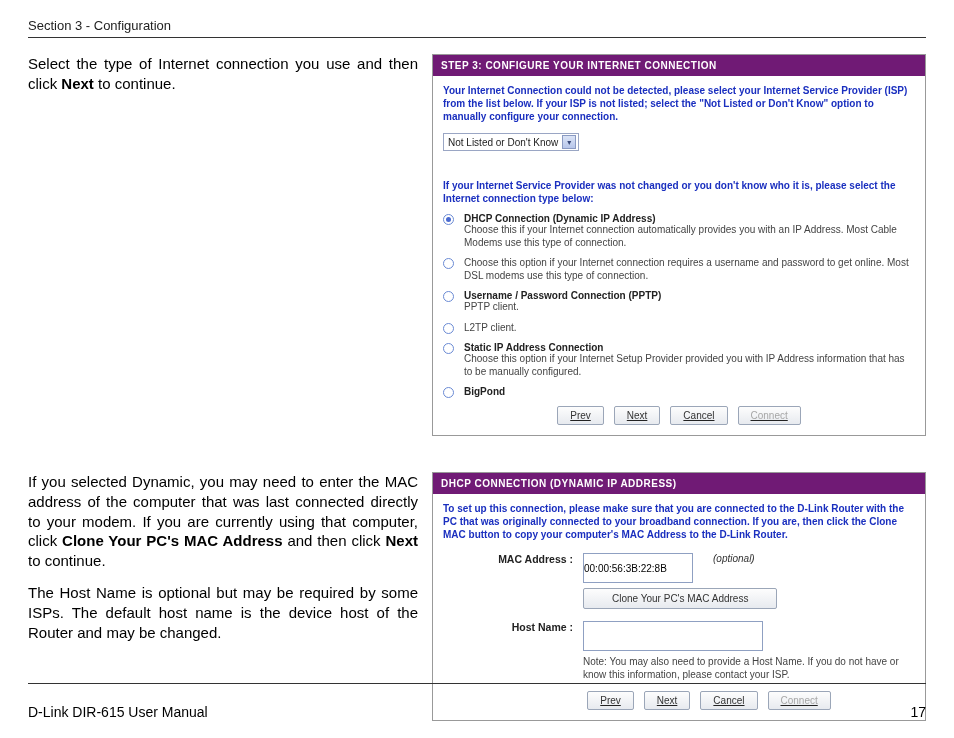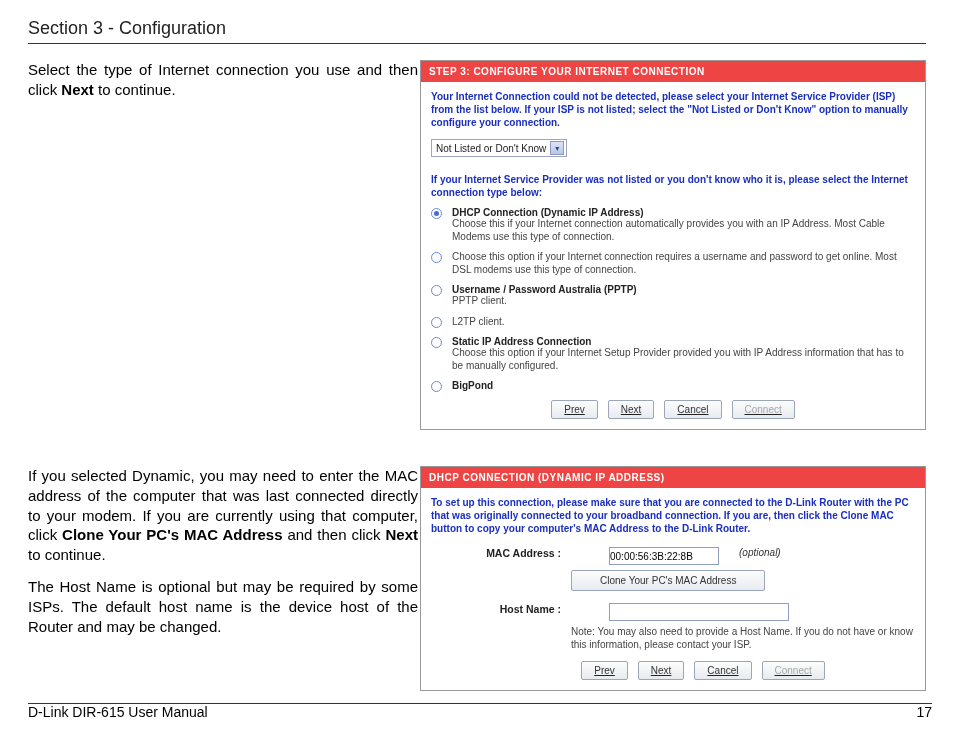"Section 3 - Configuration" .page-header { font-size: 18px -> 13px }
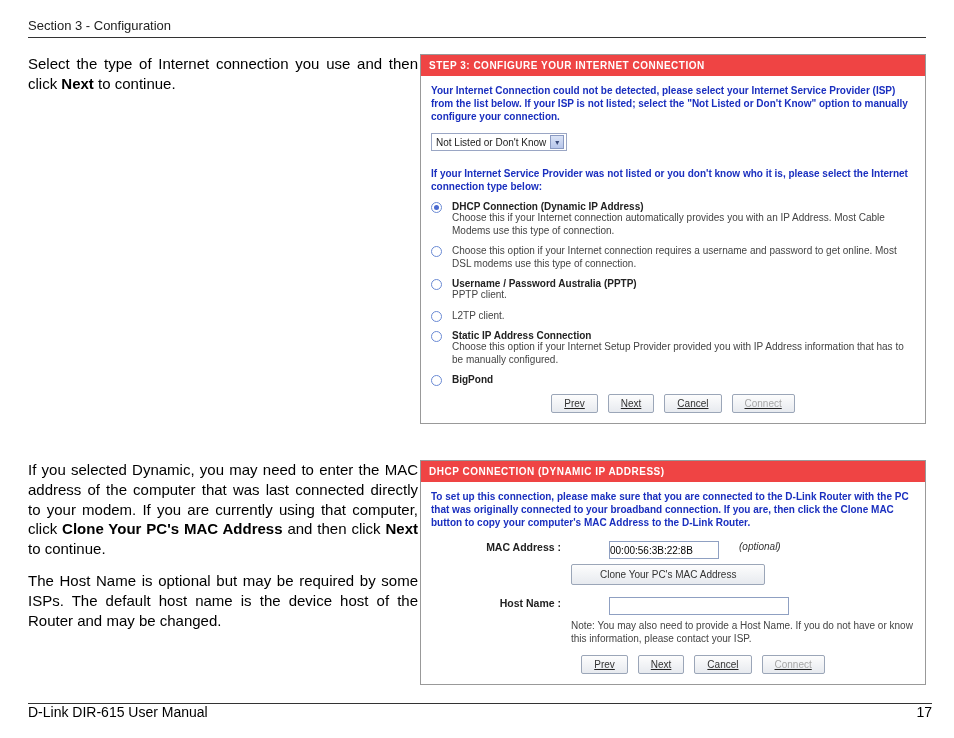"Select the type of Internet" .content-row { gap: 2px -> 14px }
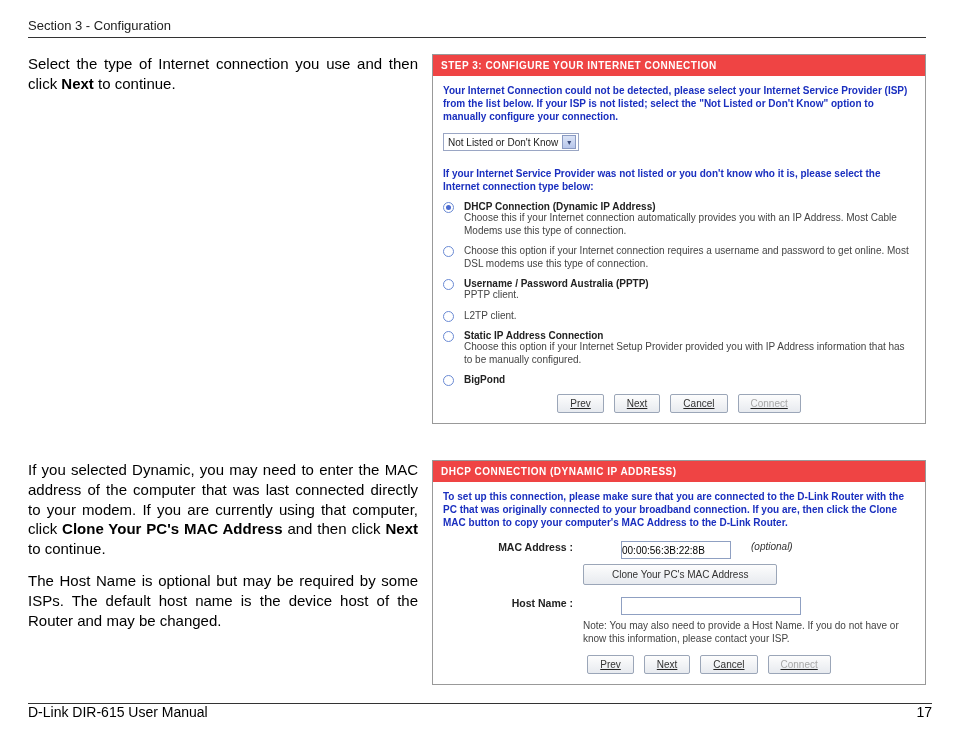"STEP 3: CONFIGURE YOUR INTERNET" .panel-head { background: #ef4444 -> #701a75 }
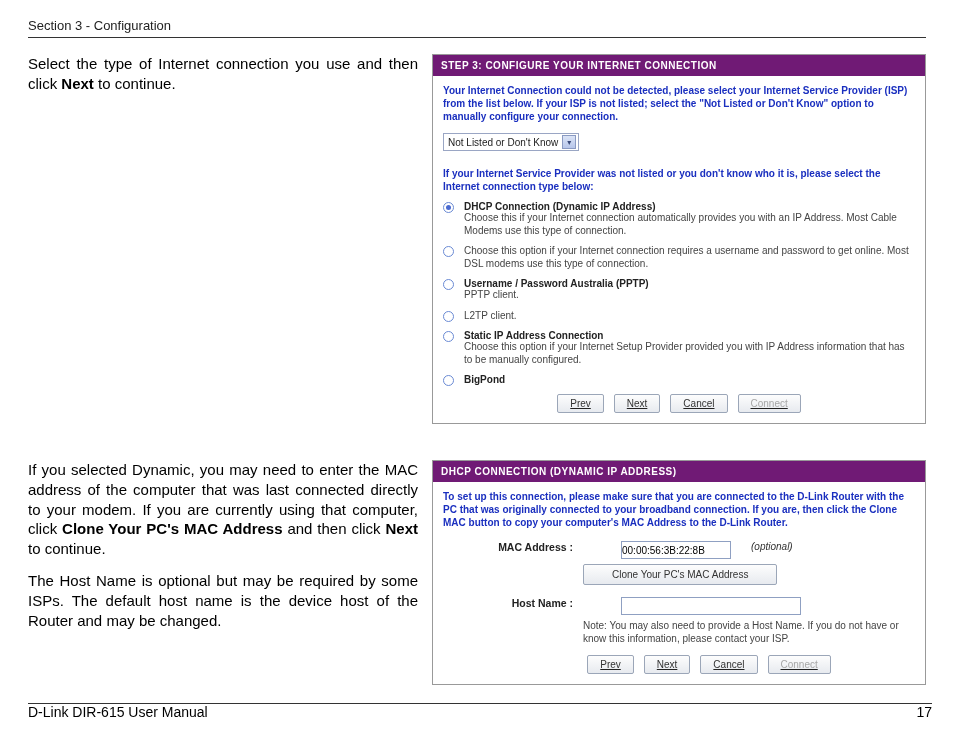"Not Listed or Don't Know" .select-wrap { margin: 10px 0 16px 0 -> 10px 0 28px 0 }
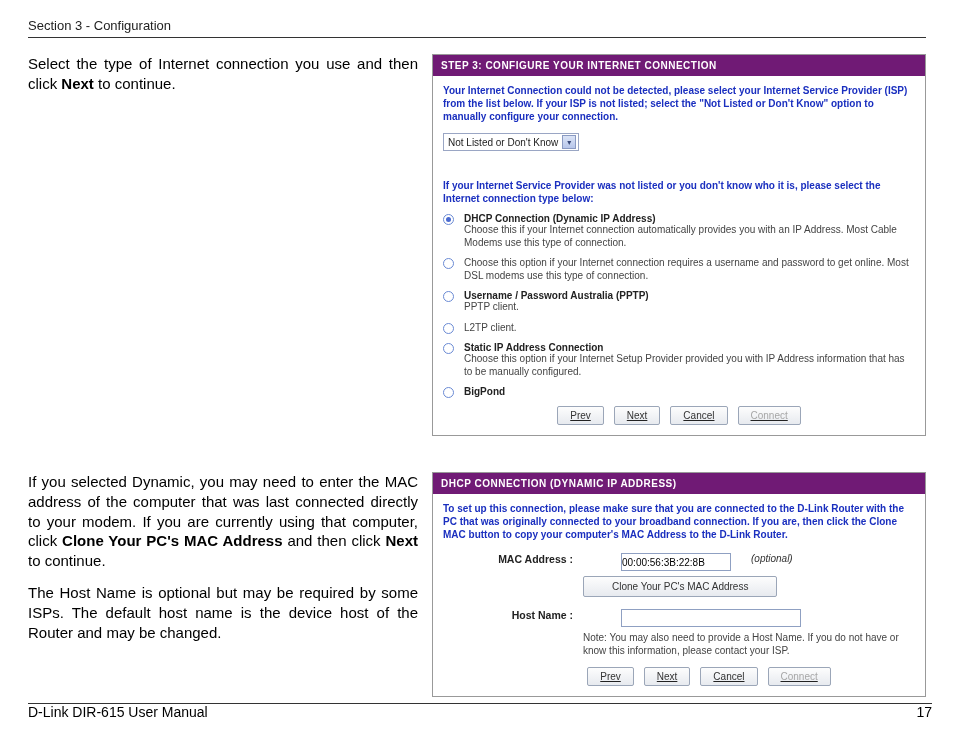"If your Internet Service Provider" div.blue-bold { text: listed -> changed }
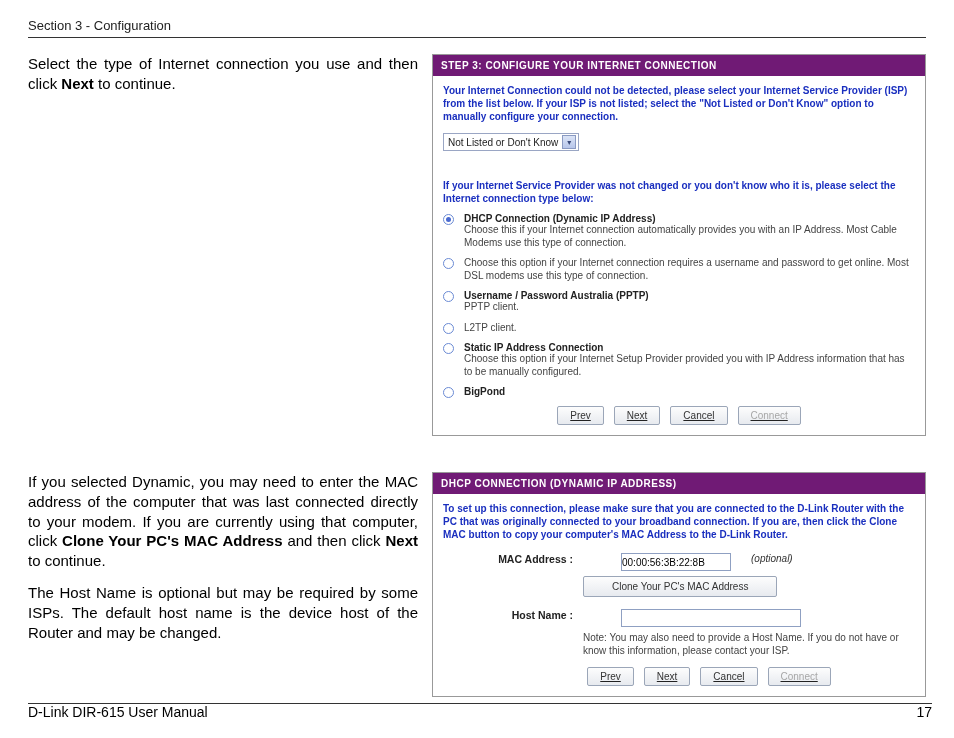"Username / Password Australia (PPTP)" div.opt-title { text: Australia -> Connection }
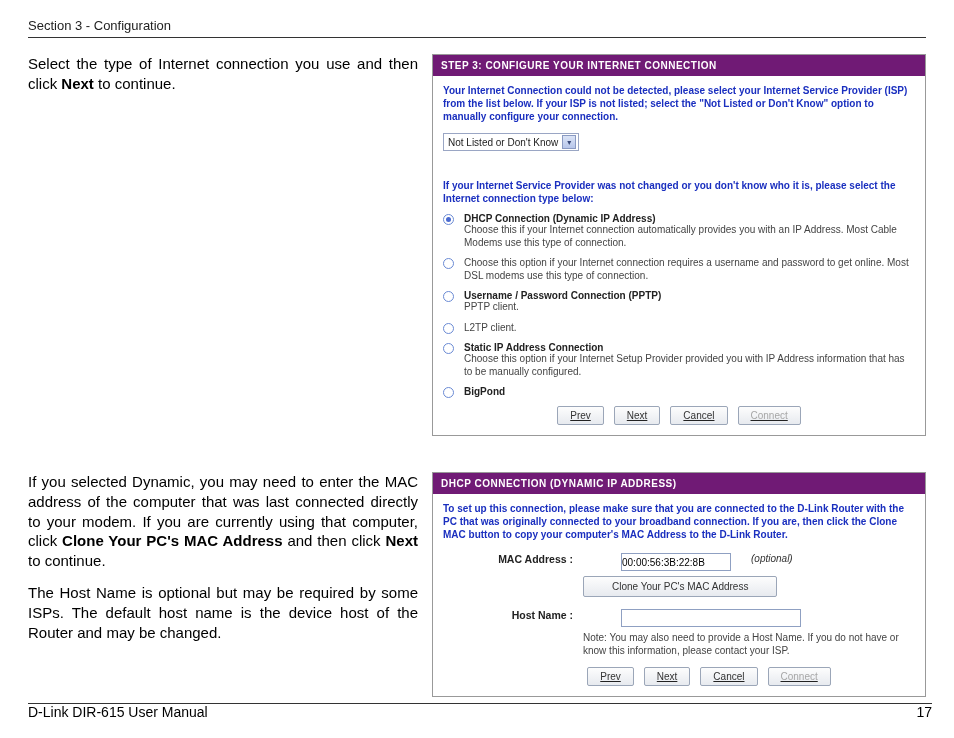"00:00:56:3B:22:8B" .text-input { height: 18px -> 30px; margin-left: 38px -> none }
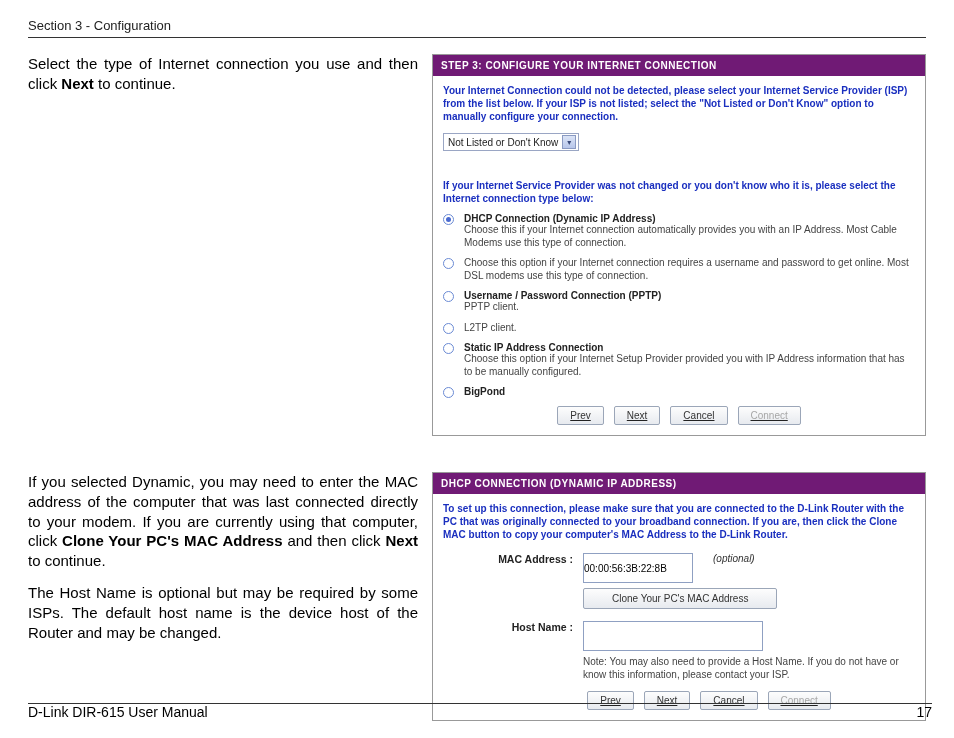"D-Link DIR-615 User Manual" .page-footer { padding-top: 0 -> 20px; right: 22px -> 28px }
